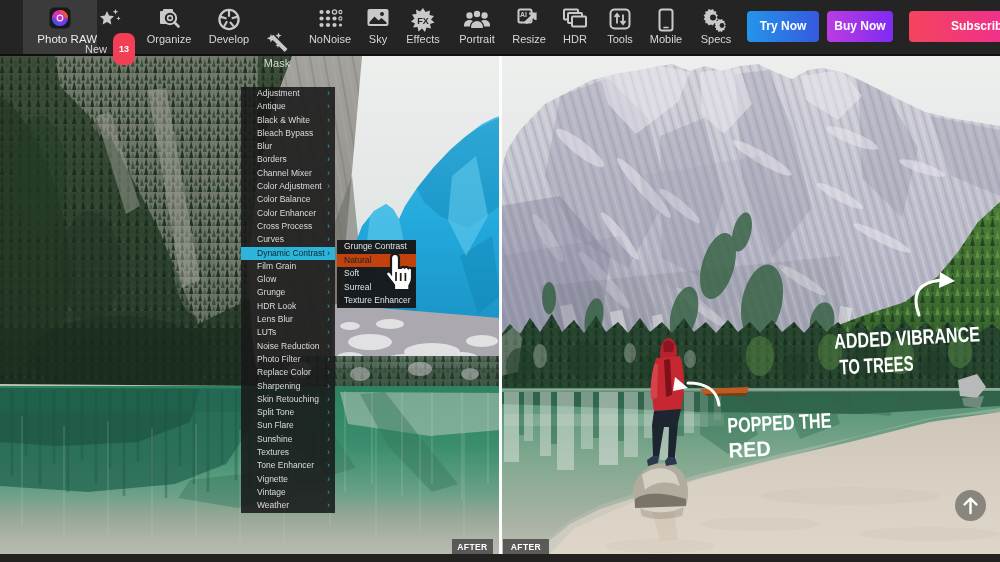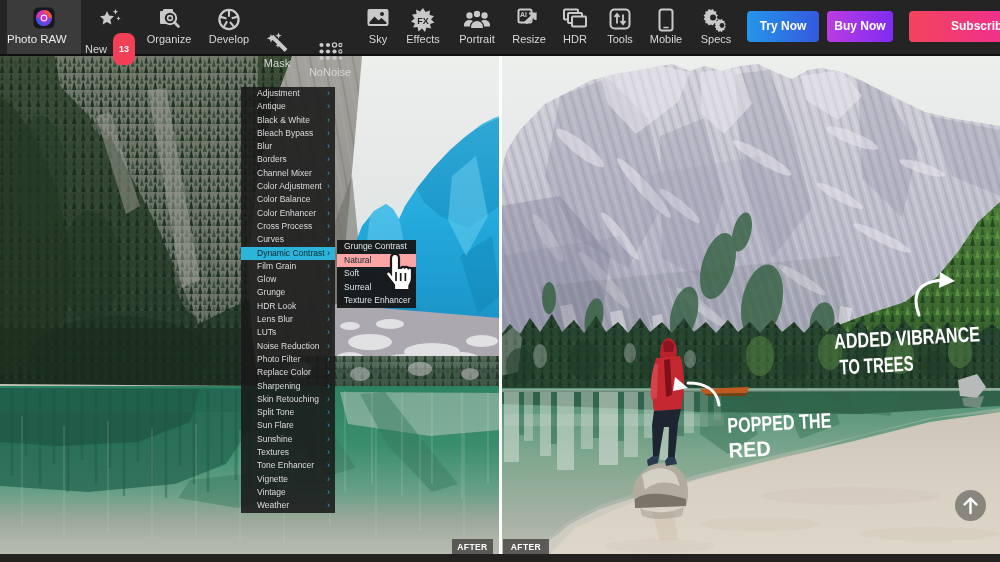"Photo RAW" #tabPR { left: 7px -> 23px; text-align: left -> right }
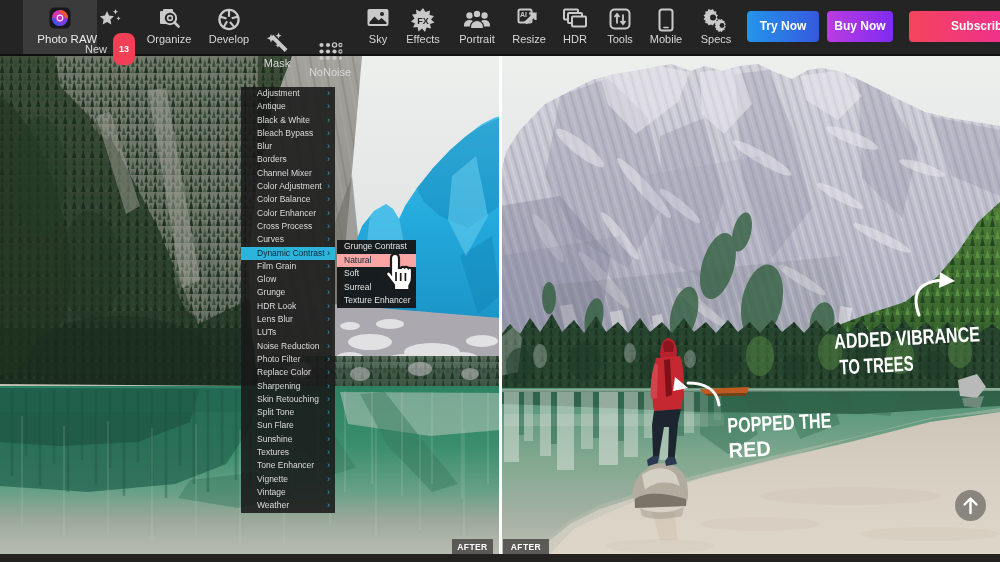"NoNoise" div.nitem { margin-top: 33px -> none }
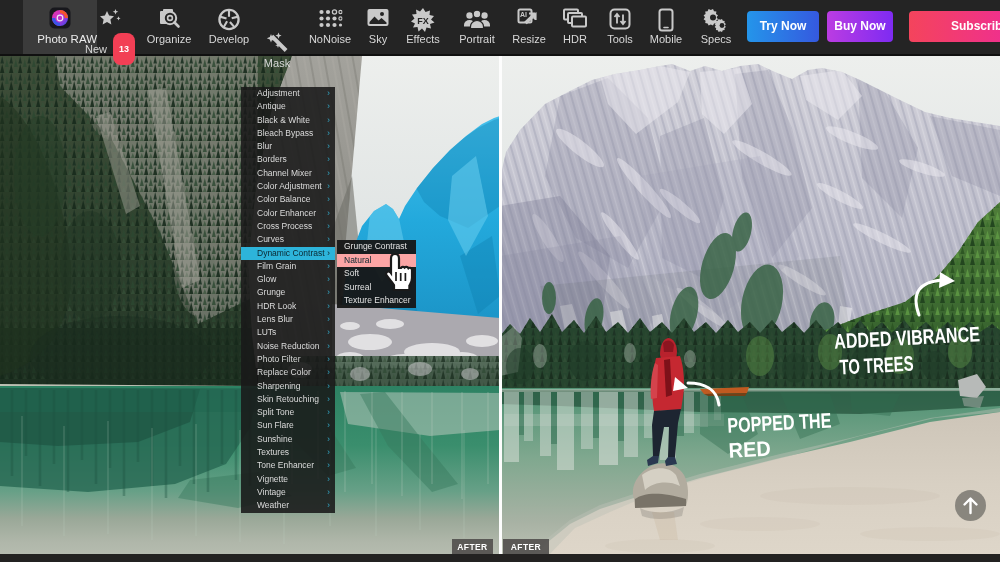"Natural" .si.hl { background: #fca5a5 -> #c2410c }
